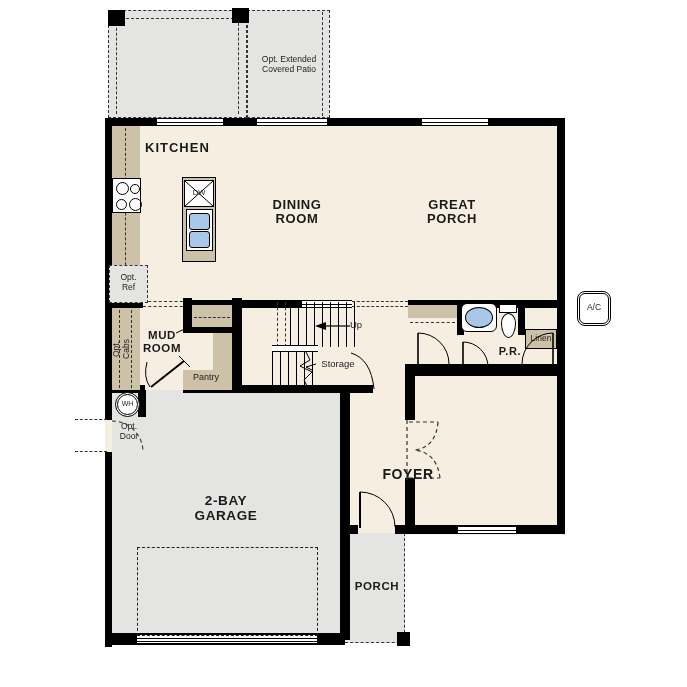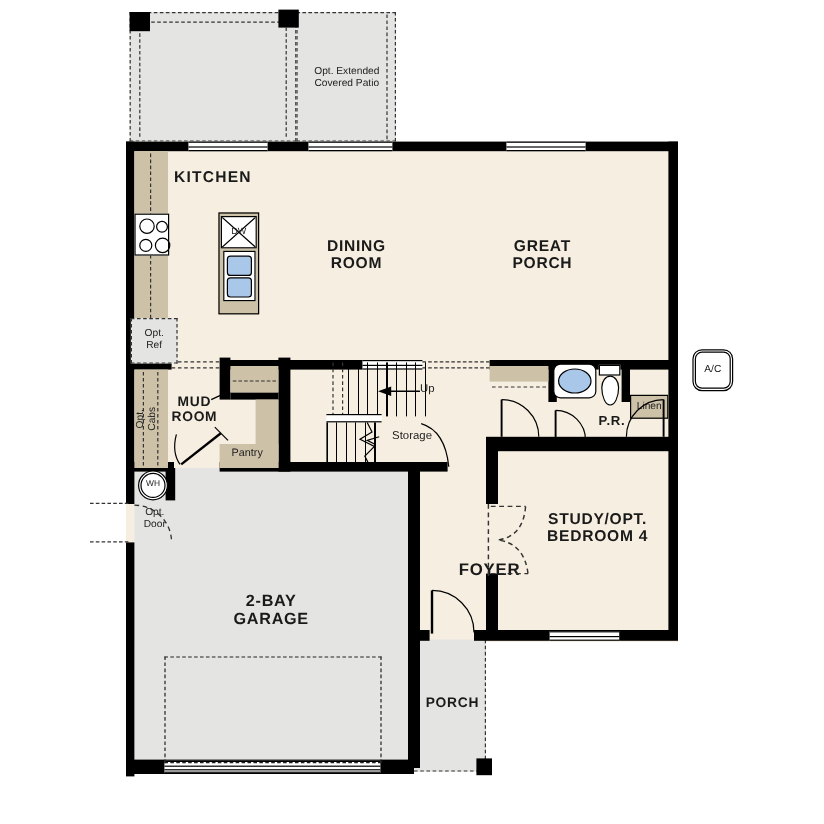"Storage" div.small-label { text-align: right -> center }
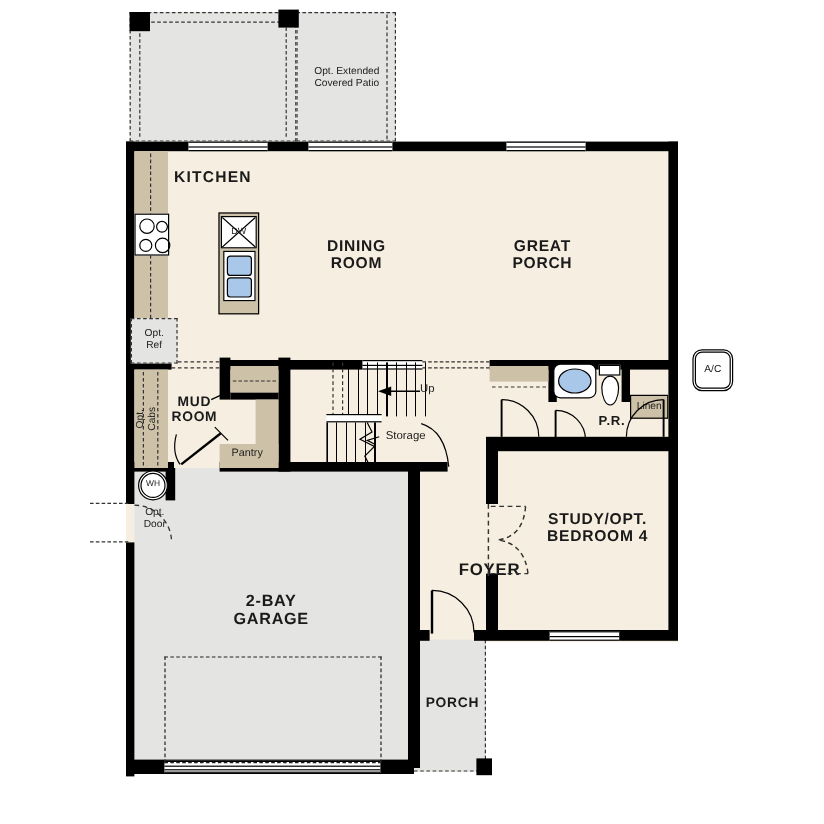"STUDY/OPT." div.room-label { html: <div>STUDY/OPT. BEDROOM 4</div> -> none }
